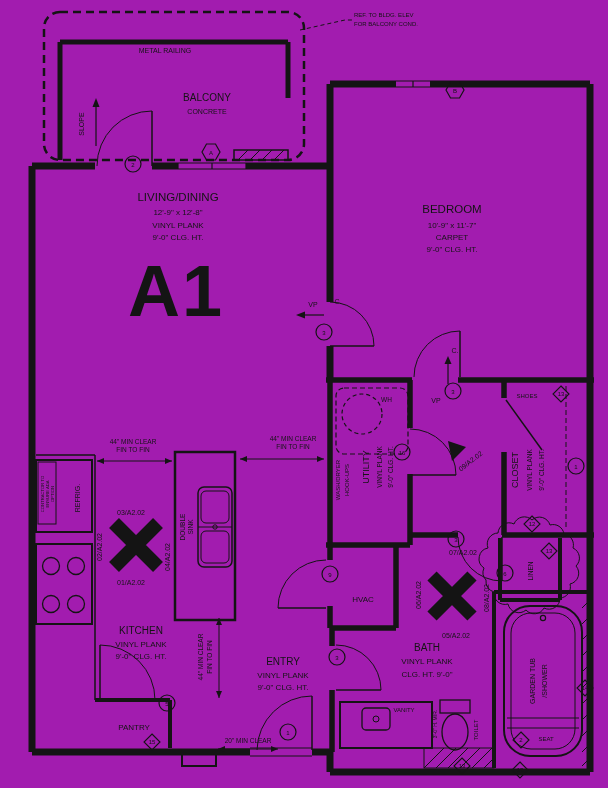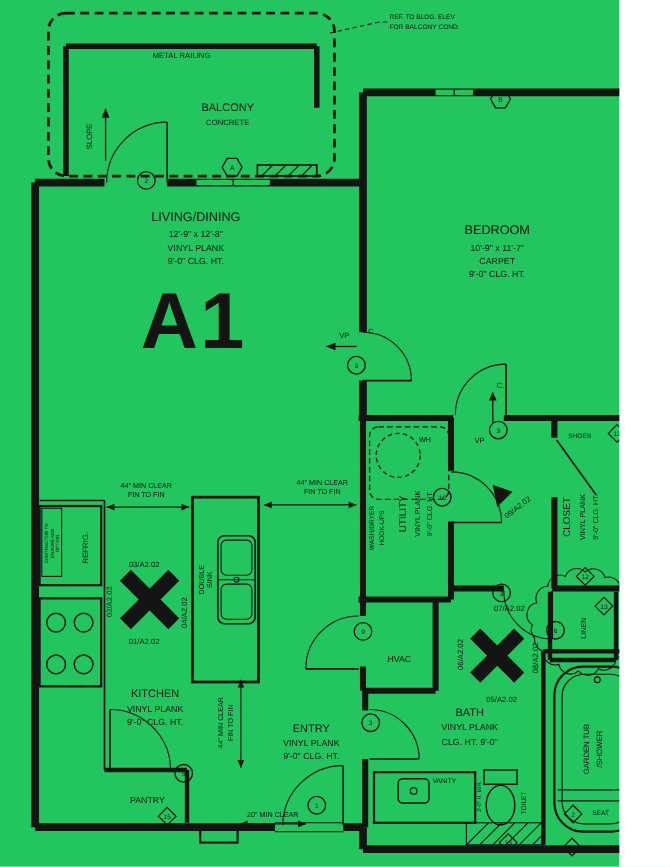"BALCONY" .page { background: #22c55e -> #a21caf; width: 563px -> 608px }
